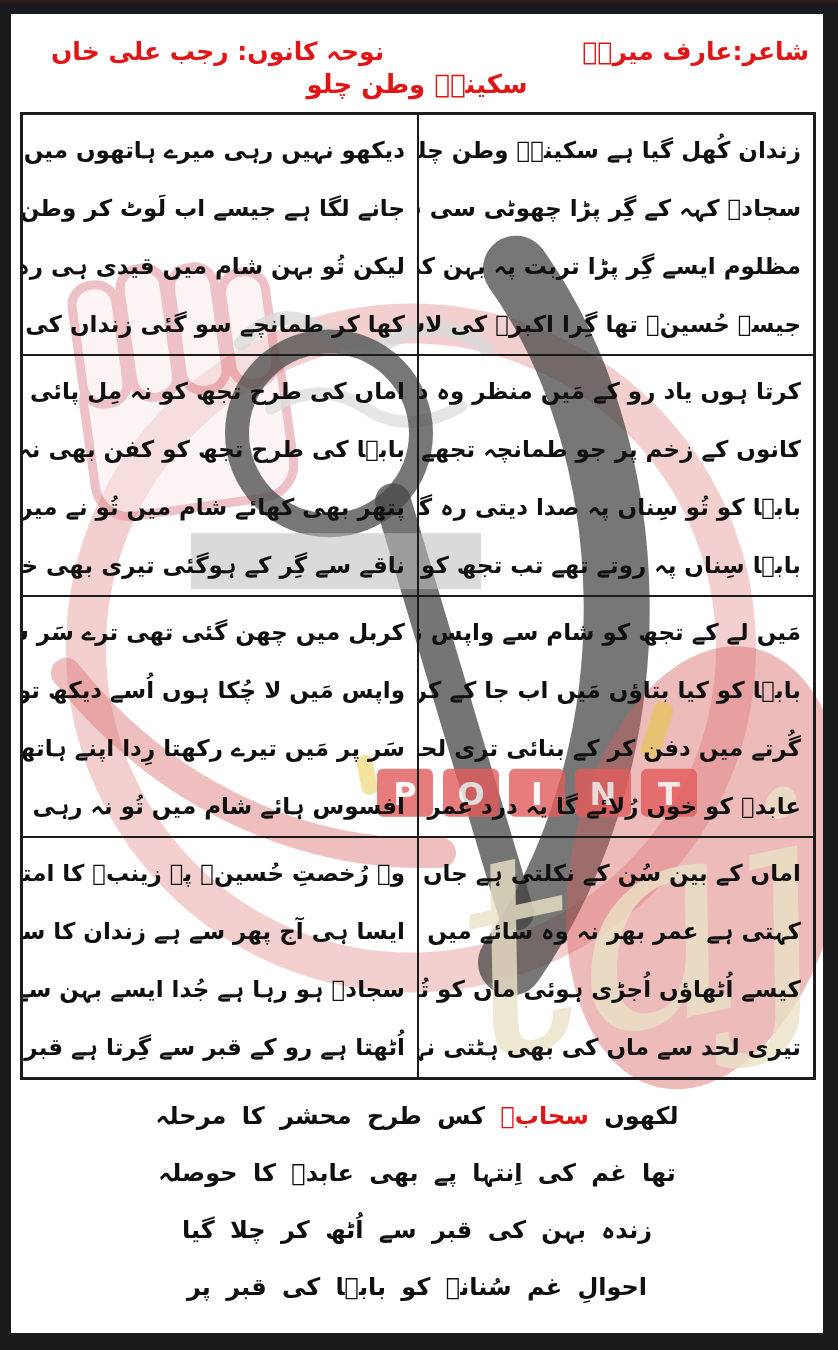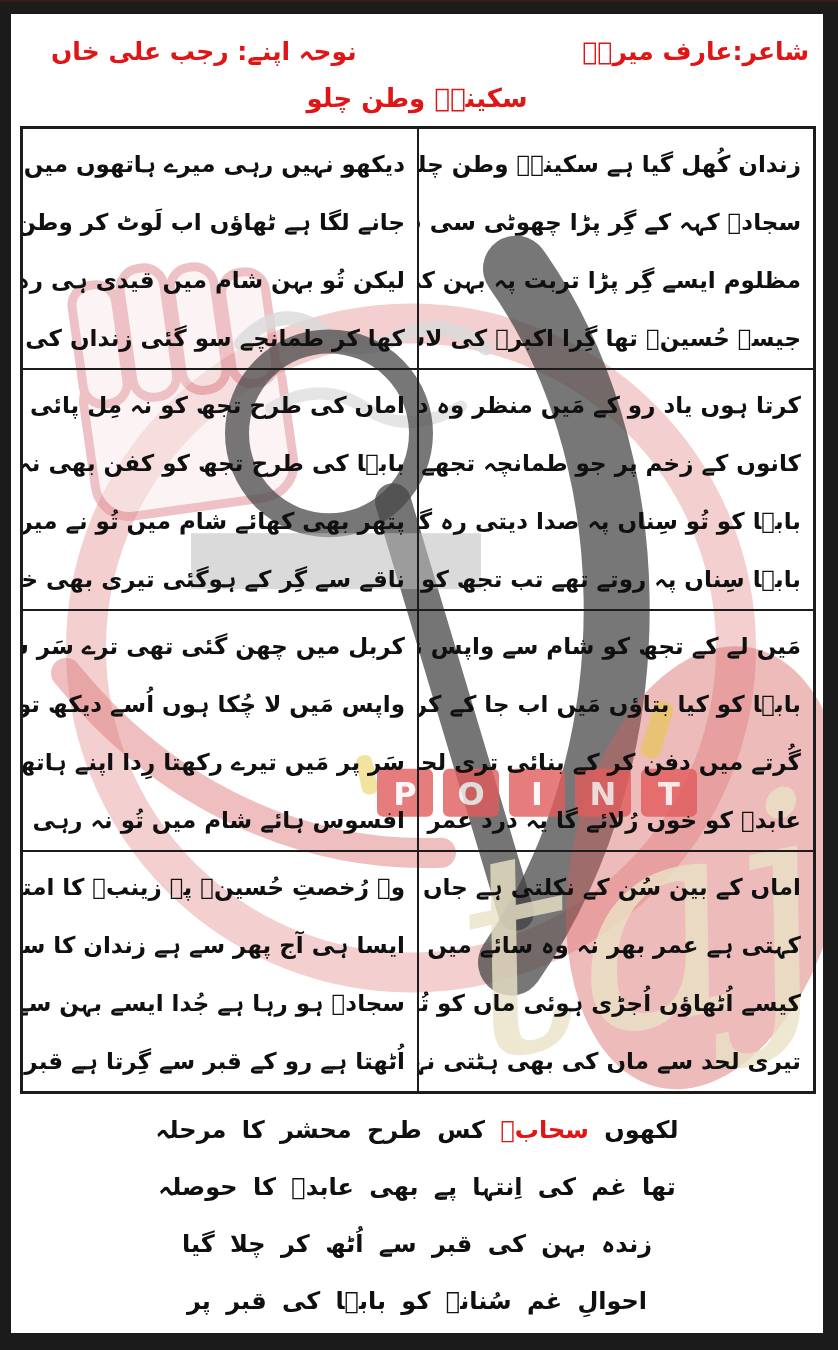"نوحہ اپنے: رجب علی خاں" span.credit { text: اپنے -> کانوں }
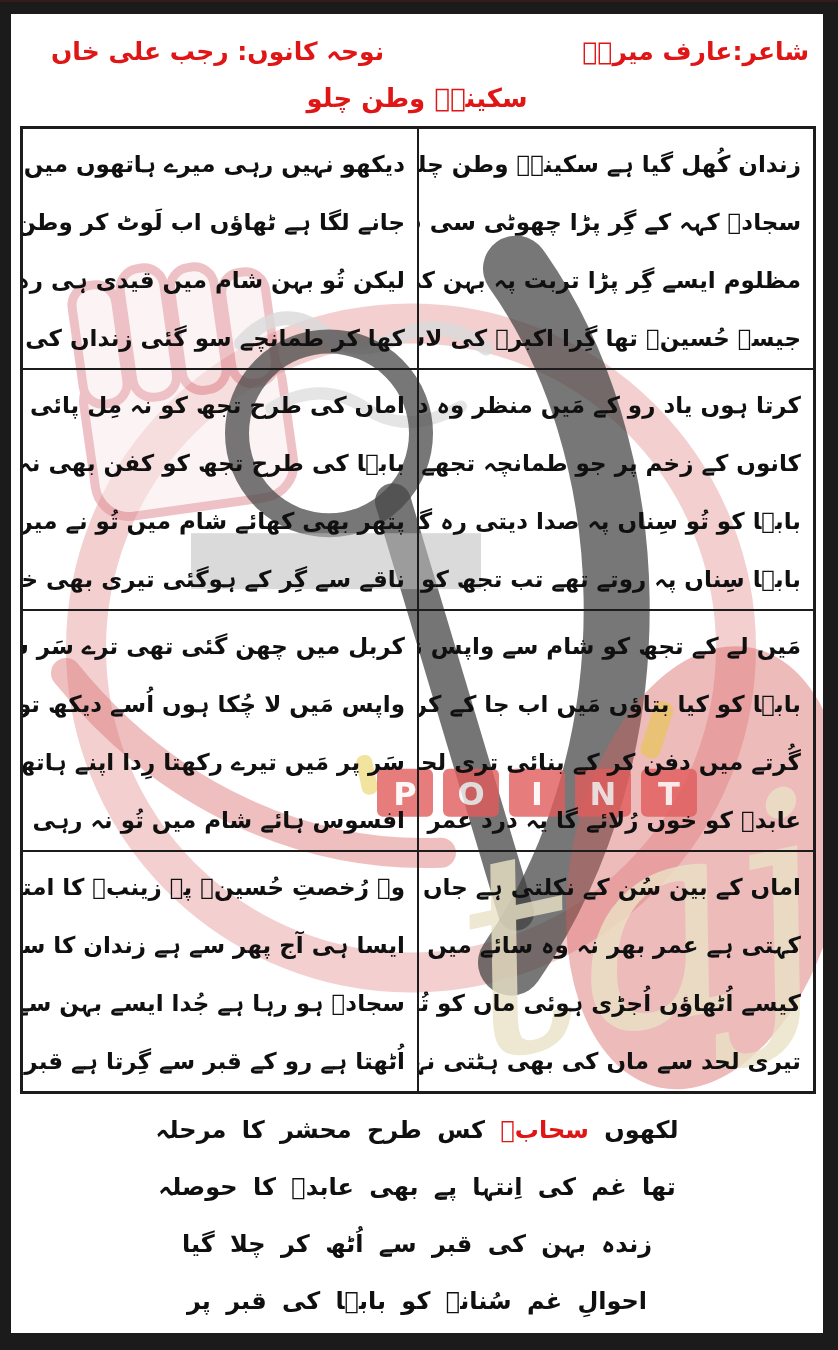"سکینہؑ وطن چلو" .title { margin-top: 14px -> none }
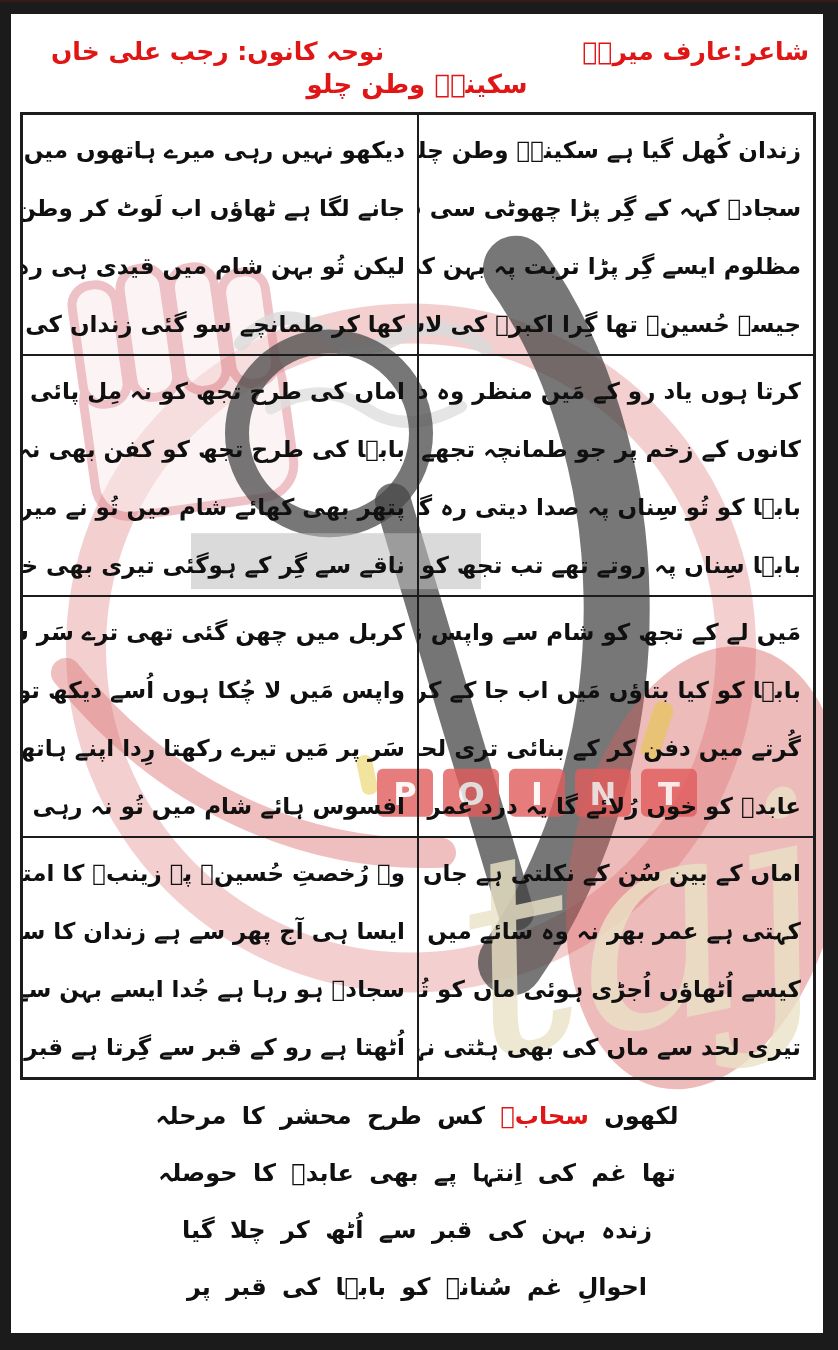"جانے لگا ہے ٹھاؤں اب" div.verse-line { text: ٹھاؤں -> جیسے }
